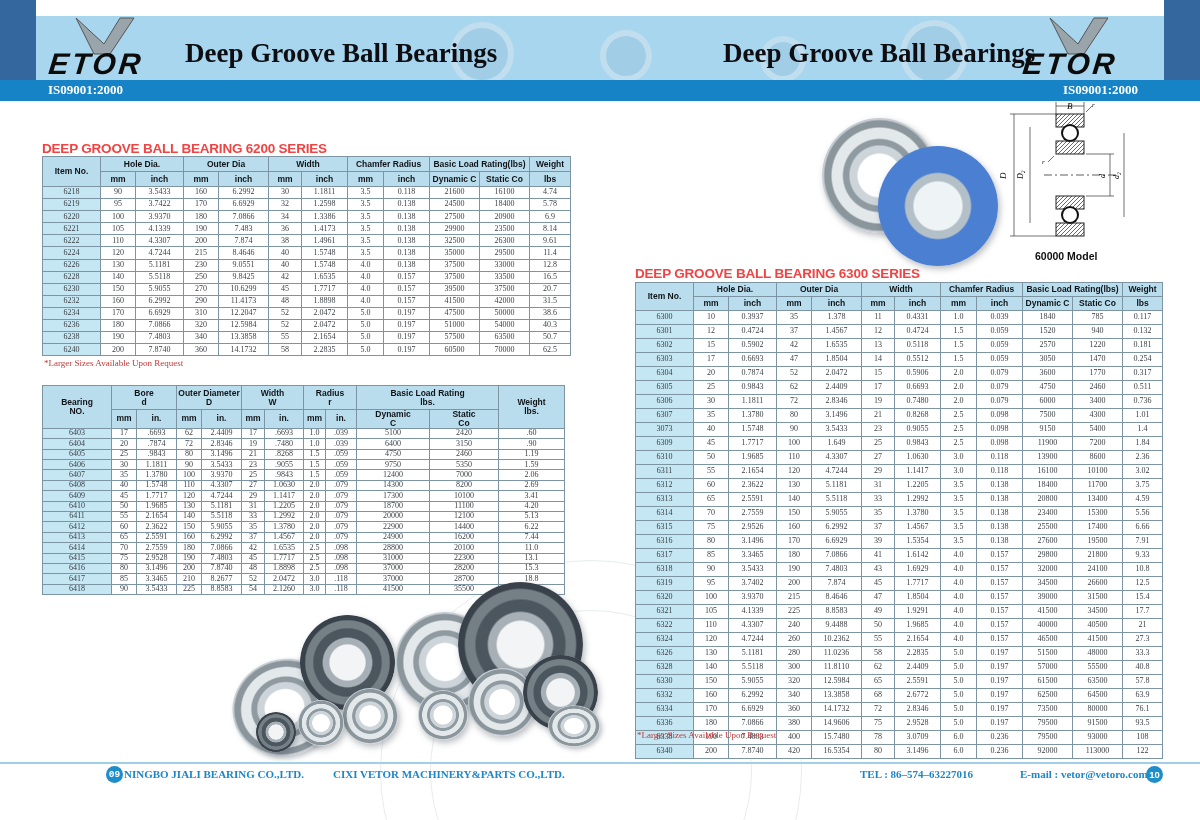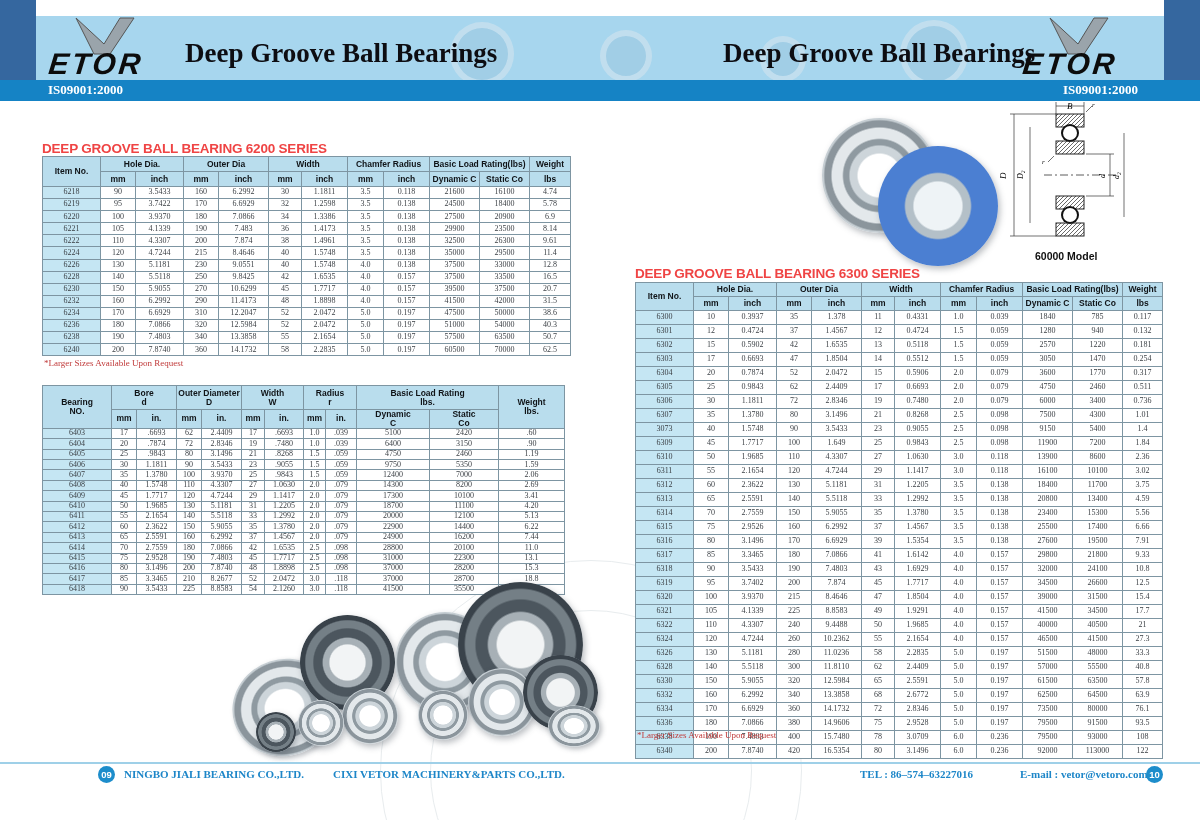"1280" td { text: 1280 -> 1520 }
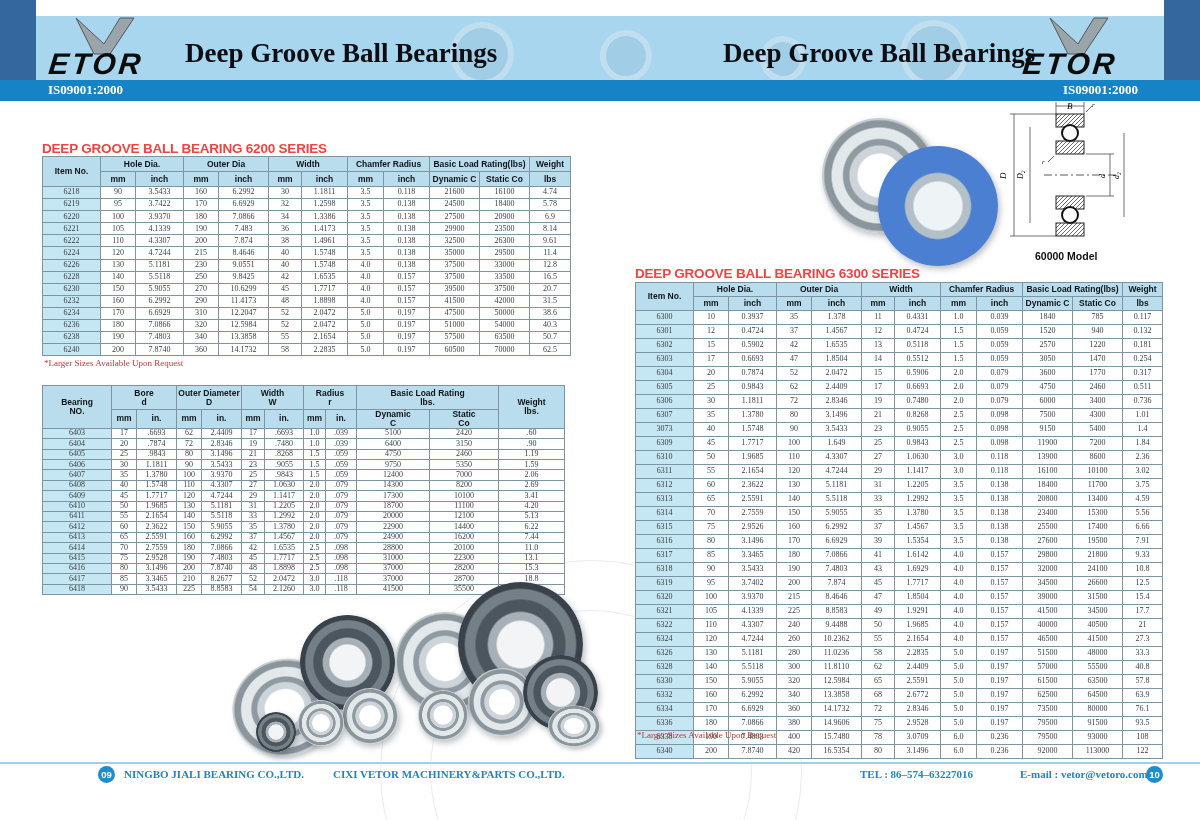"09" div.pg-circ { font-family: none -> Liberation Mono, monospace; left: 98px -> 106px }
